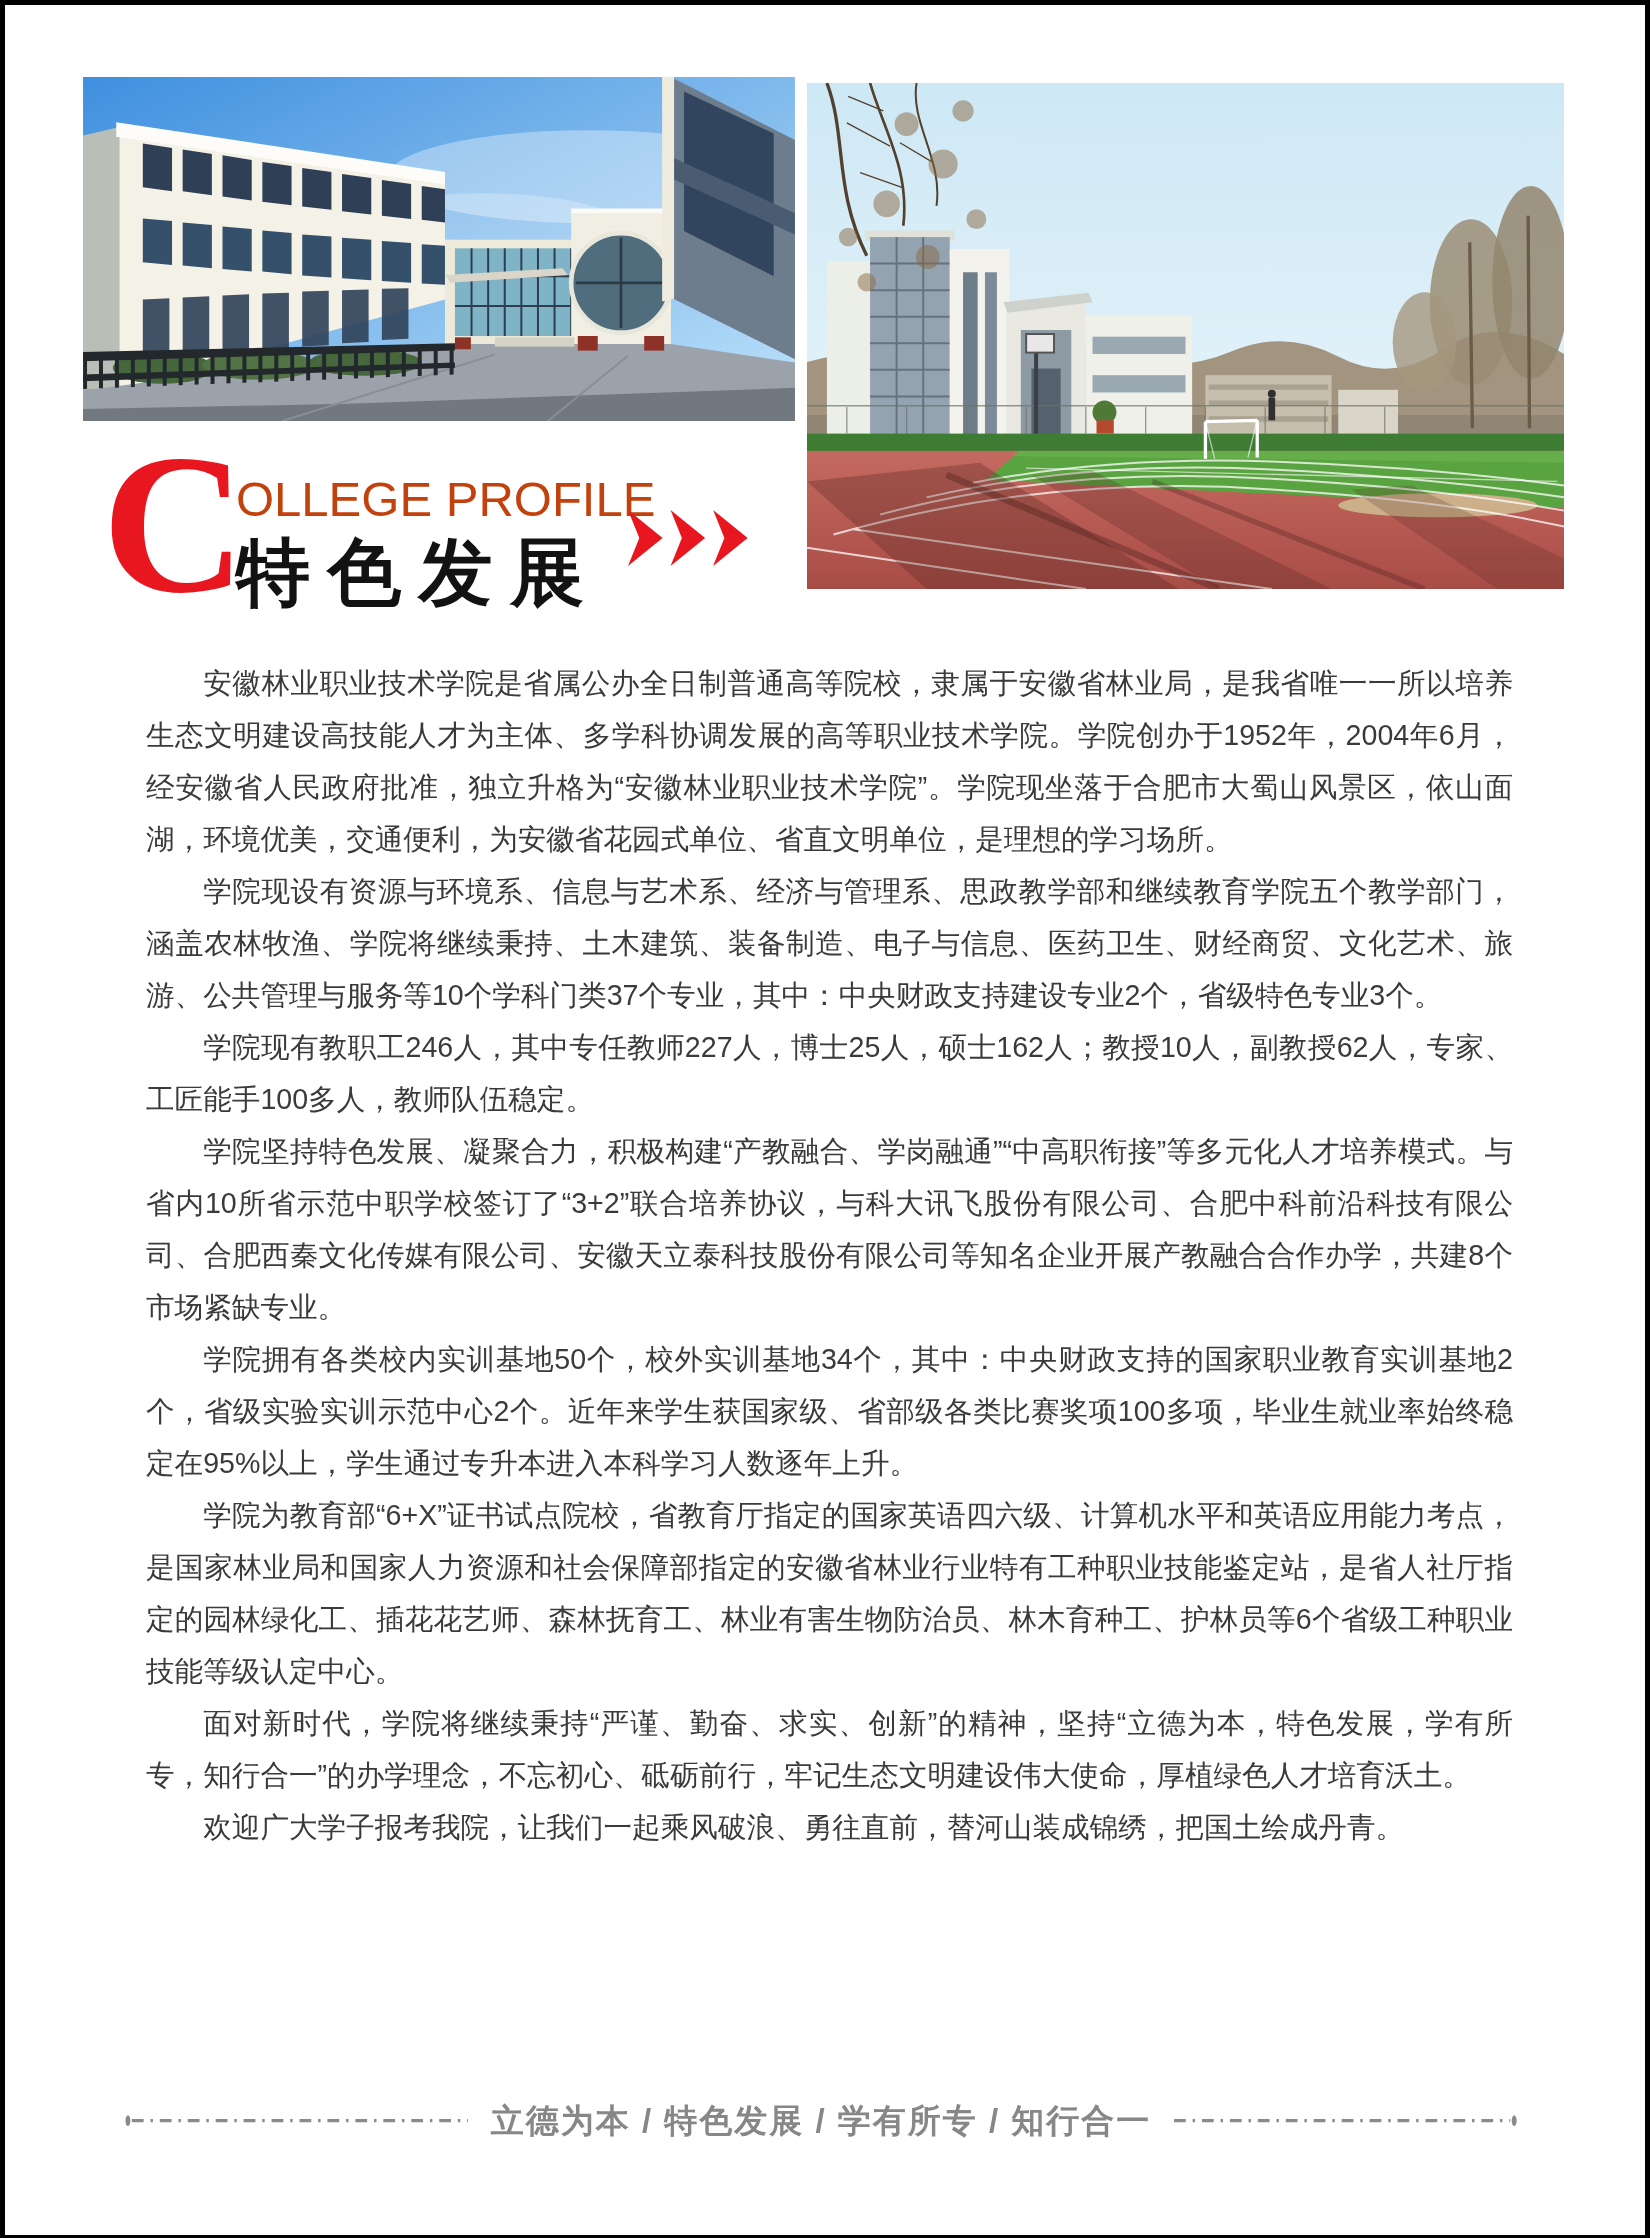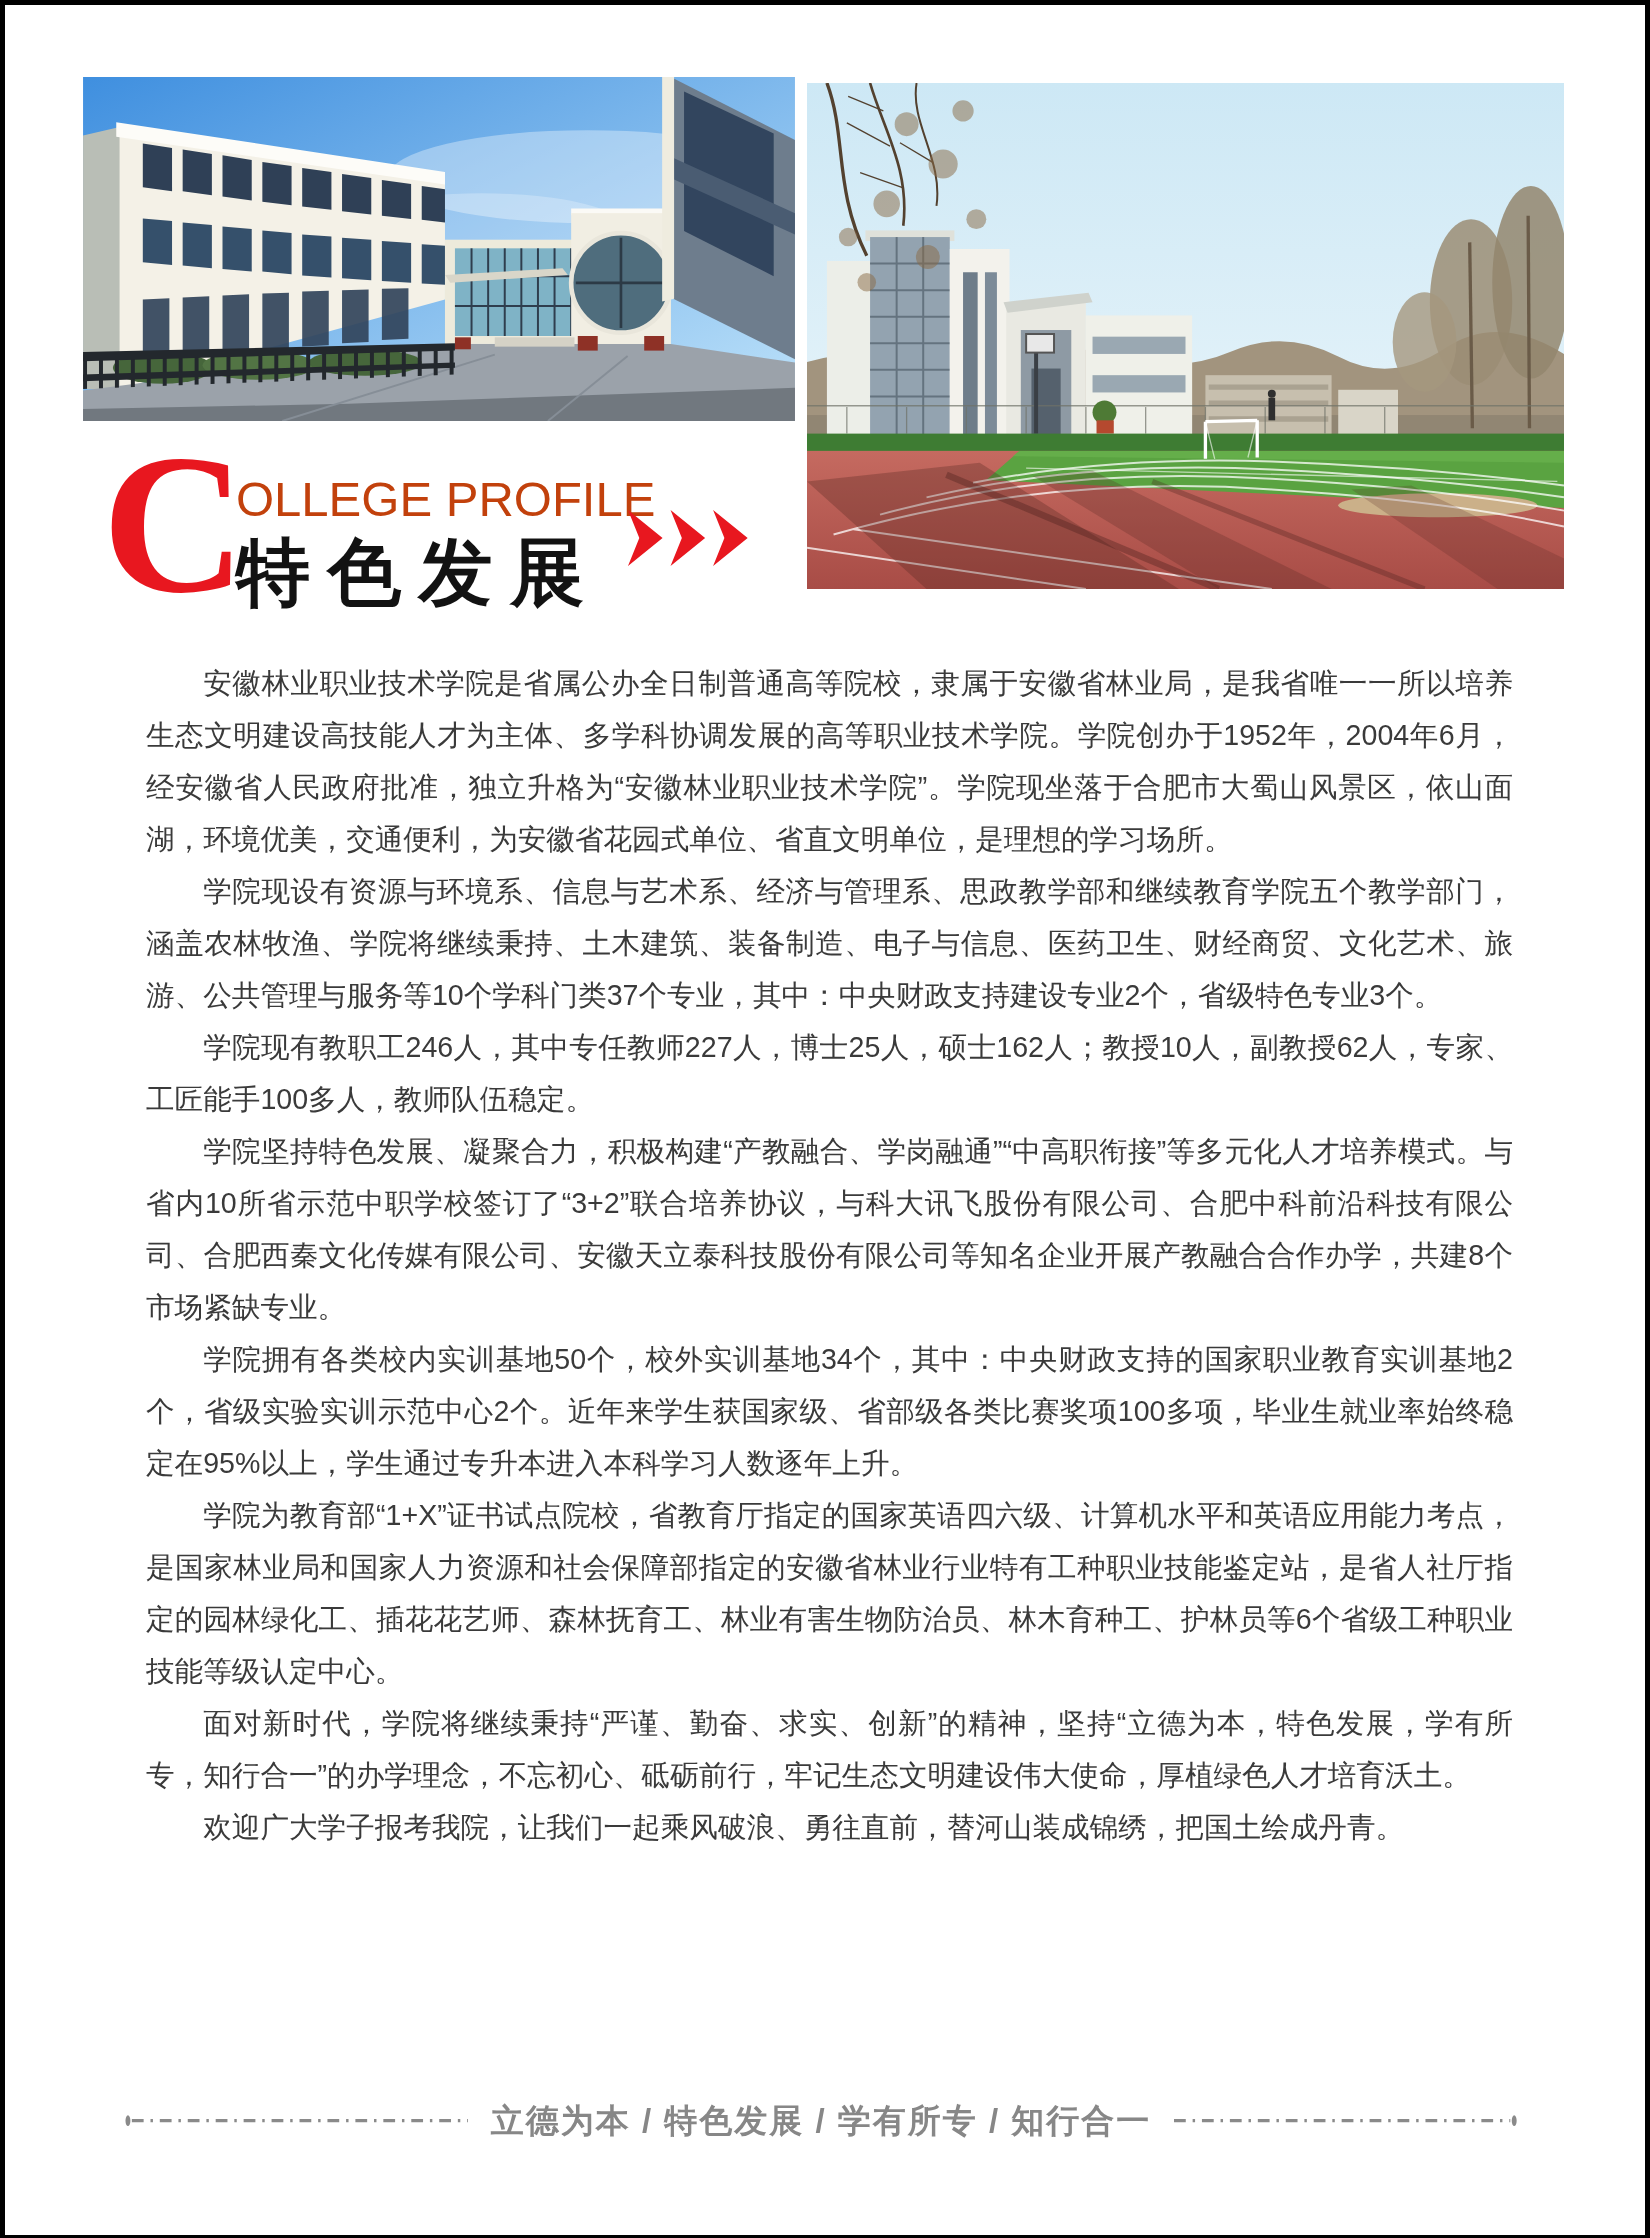"学院为教育部“1+X”证书试点院校，省教育厅指定的国家英语四六级、计算机水平和英" p { text: 1+X -> 6+X }
